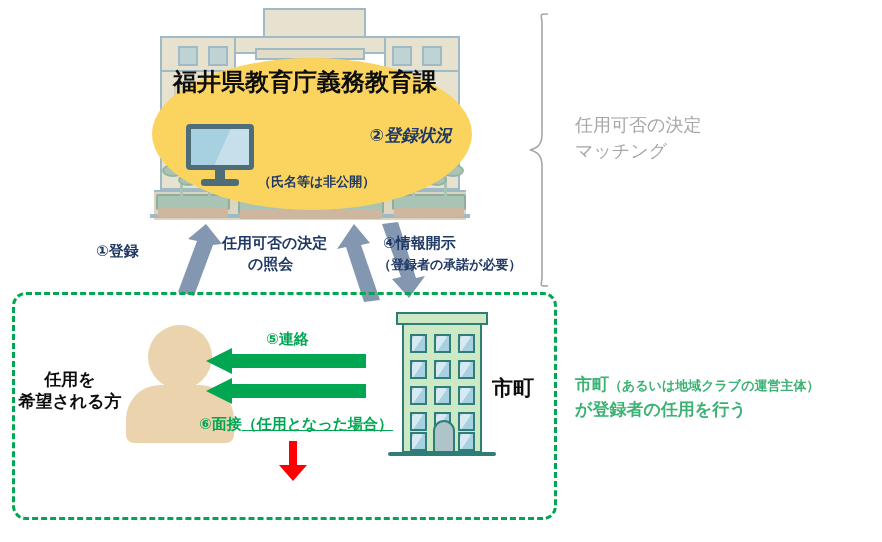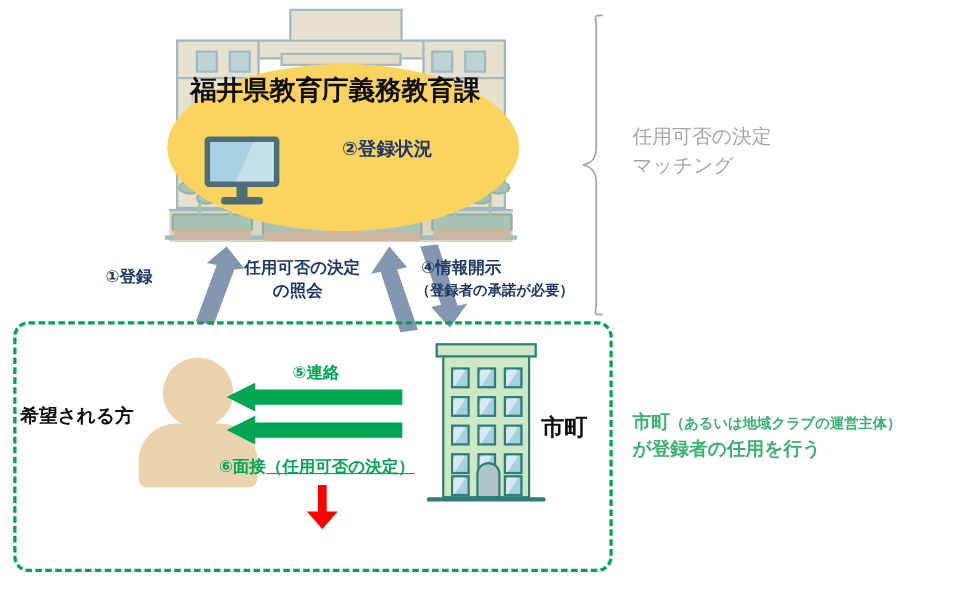"②登録状況" #publish-line1 { font-style: none -> italic; text-align: center -> right }
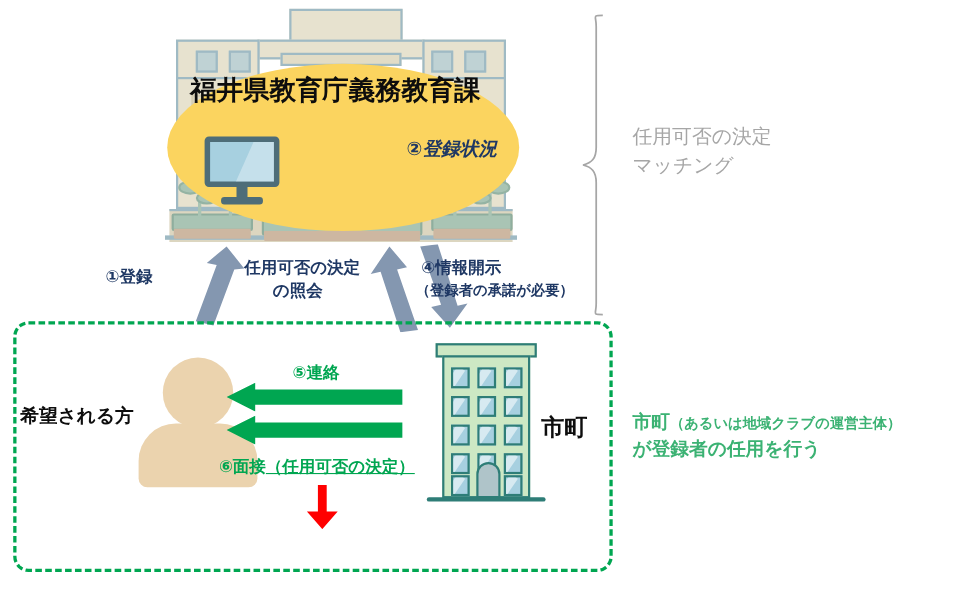"（氏名等は非公開）" div.abs { html: none -> <div>（氏名等は非公開）</div> }
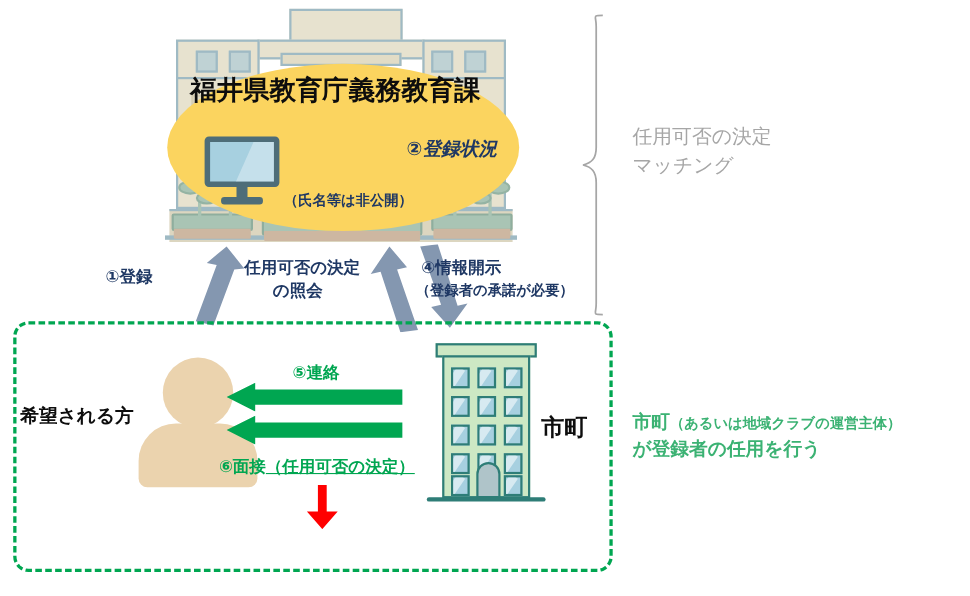"任用を" div { html: none -> <div>任用を</div> }
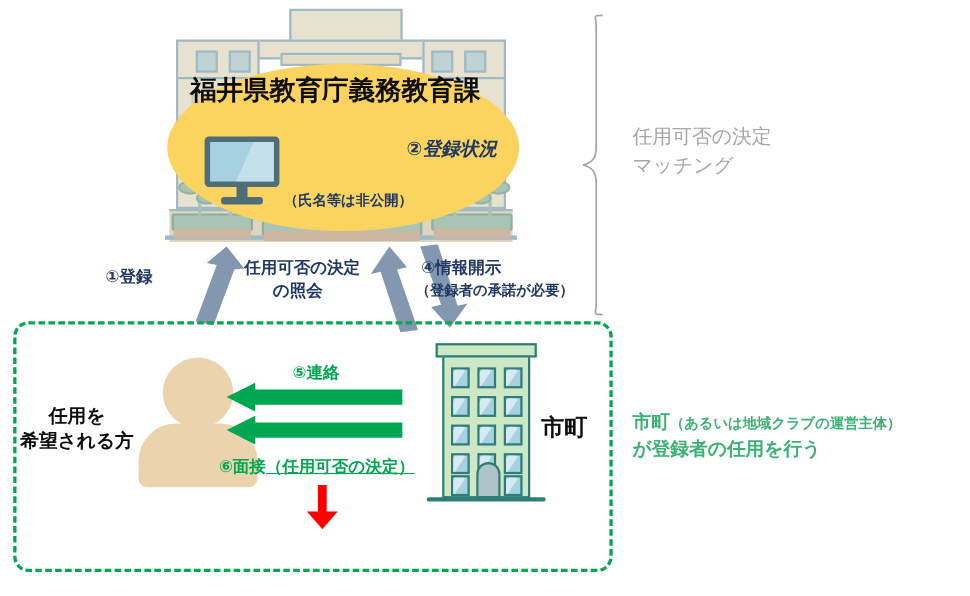"（任用可否の決定）" span.underline-part { text: 可否の決定 -> となった場合 }
